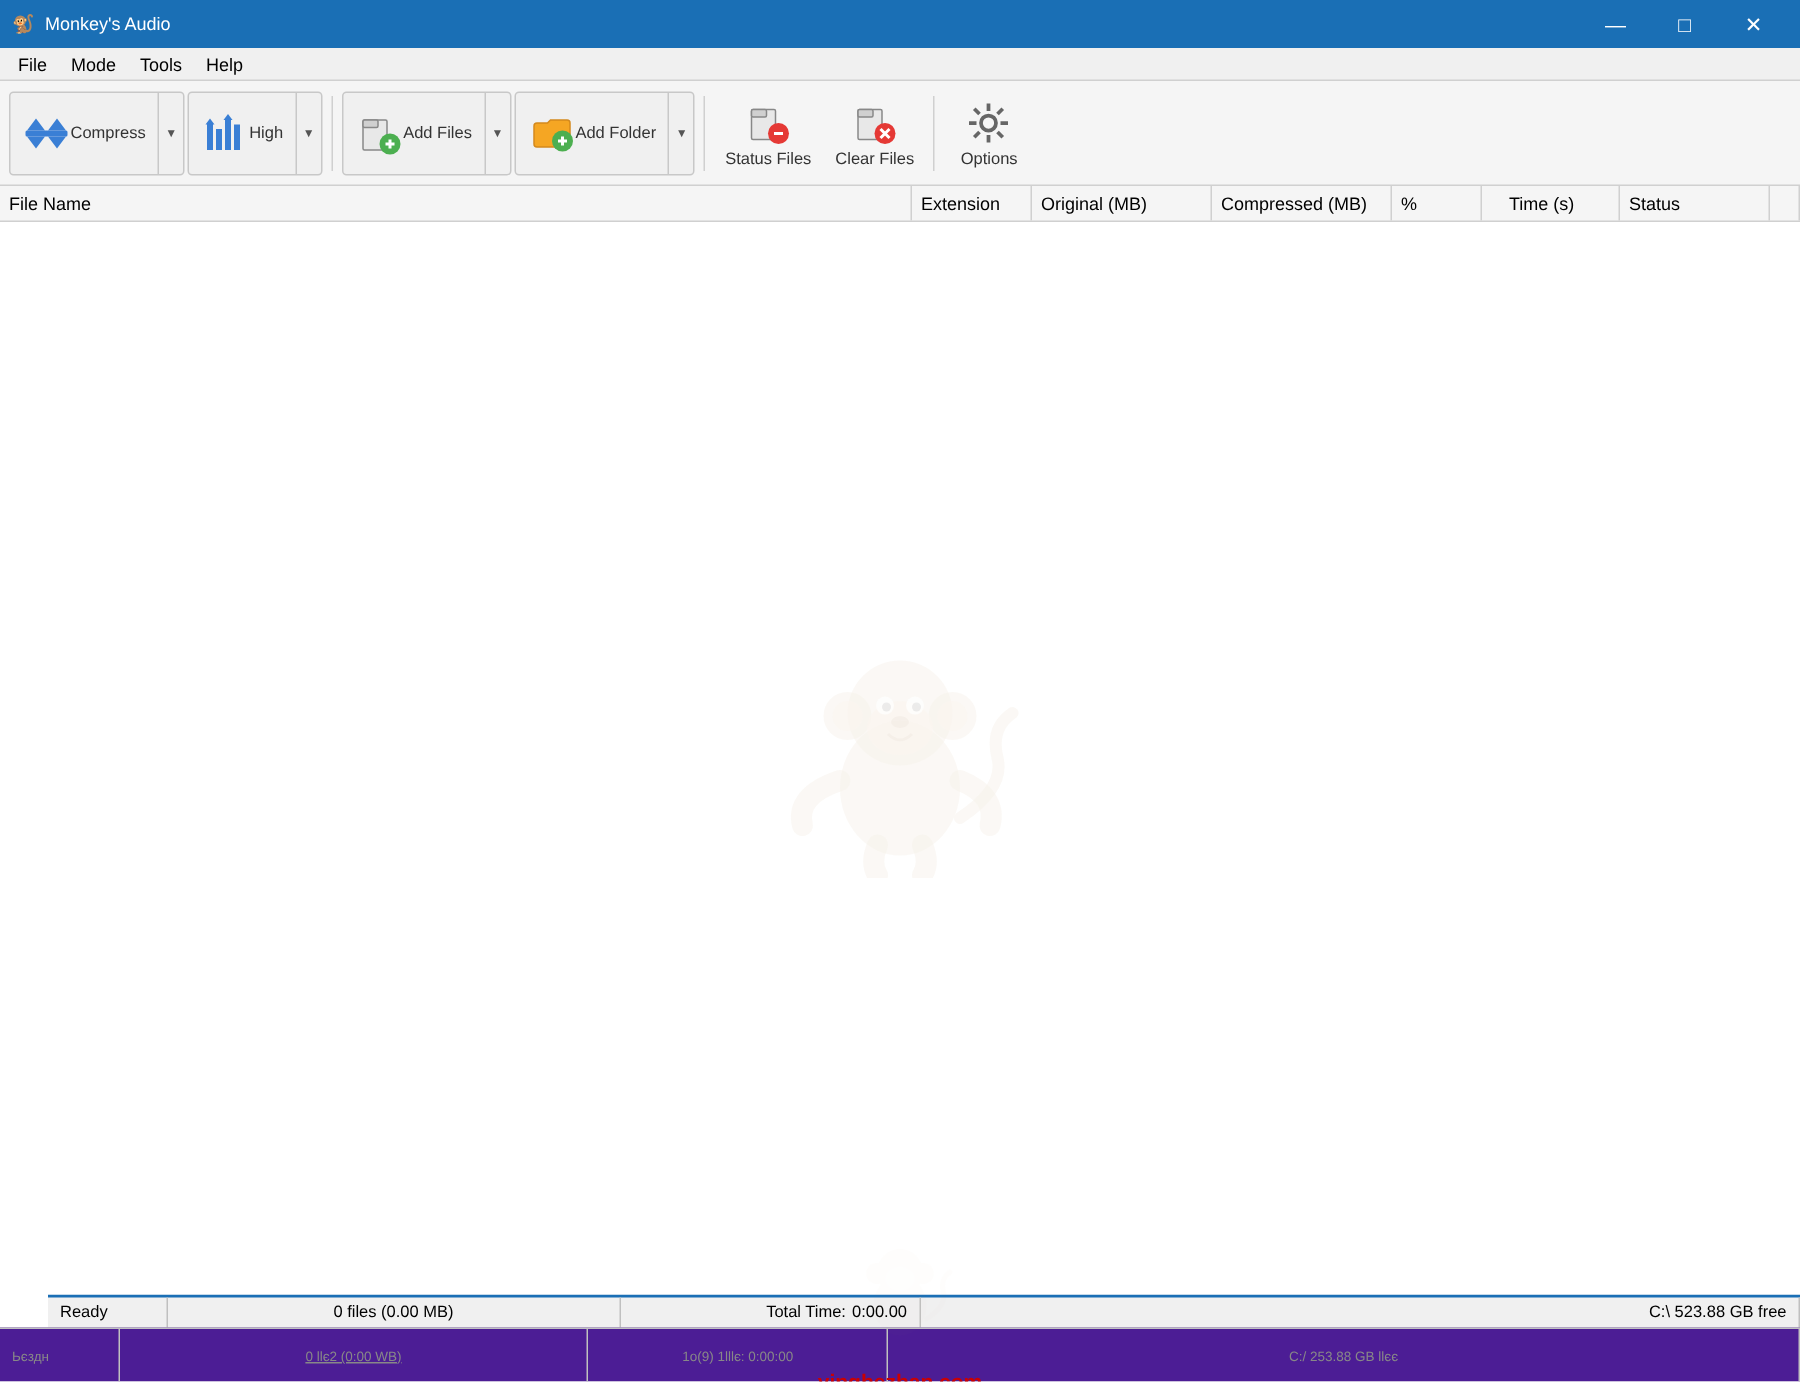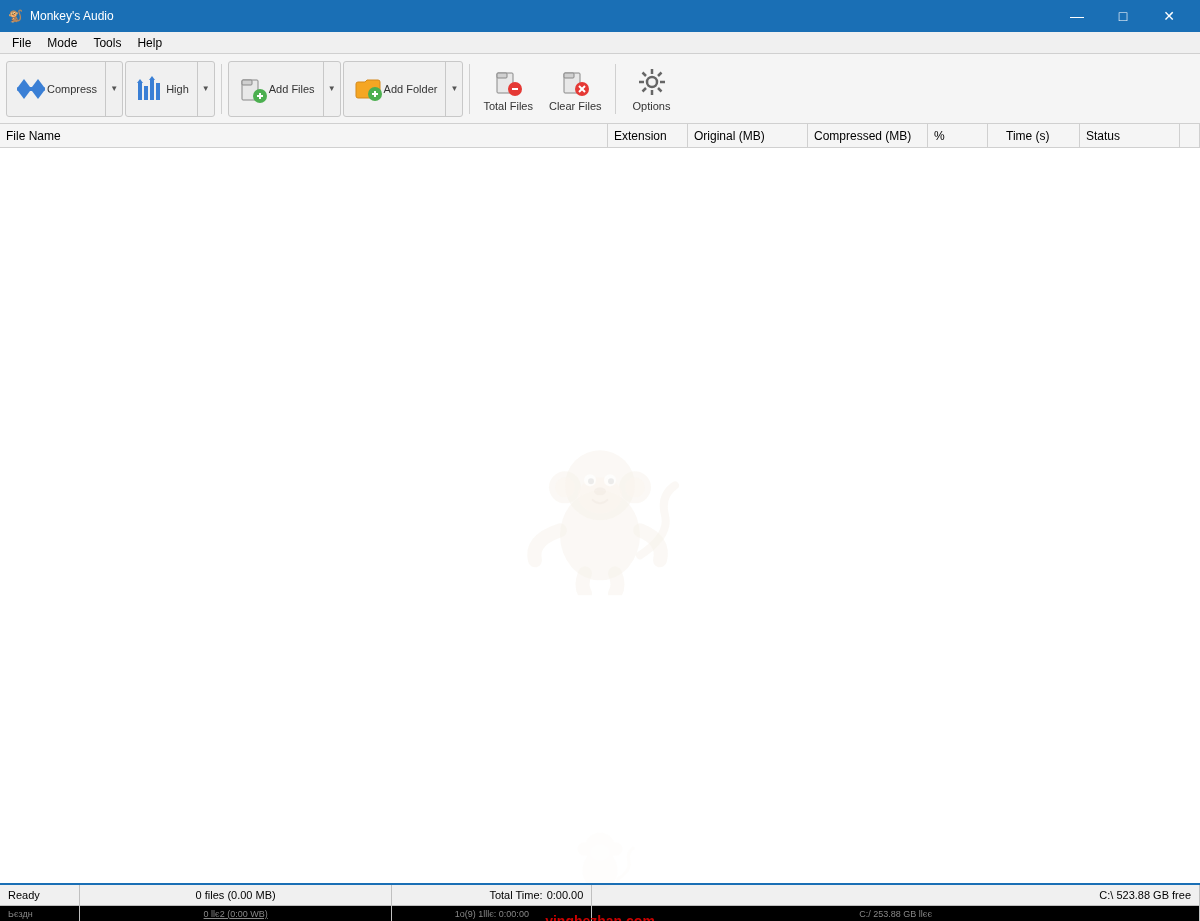"Total Files" span.btn-label { text: Total -> Status }
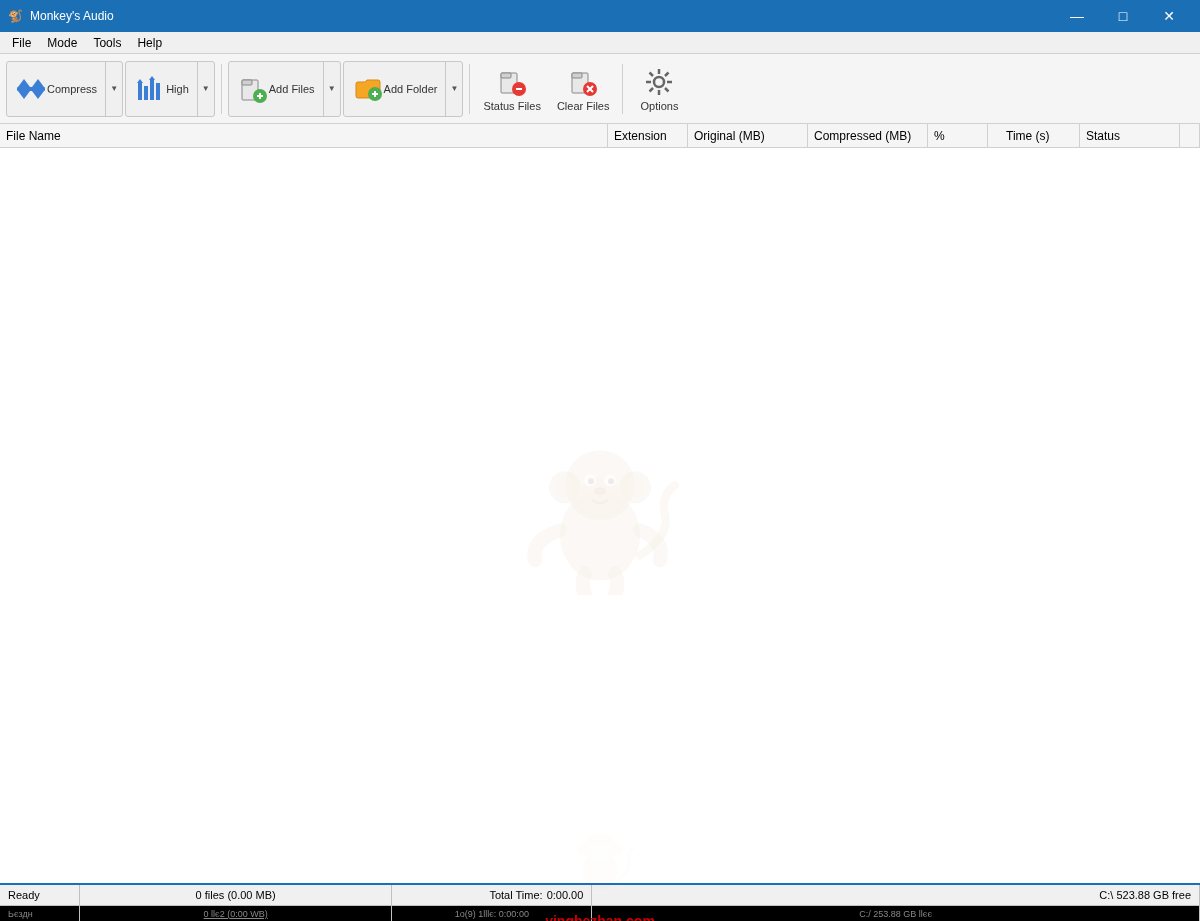"Ready" #status-bar { margin-left: none -> 32px }
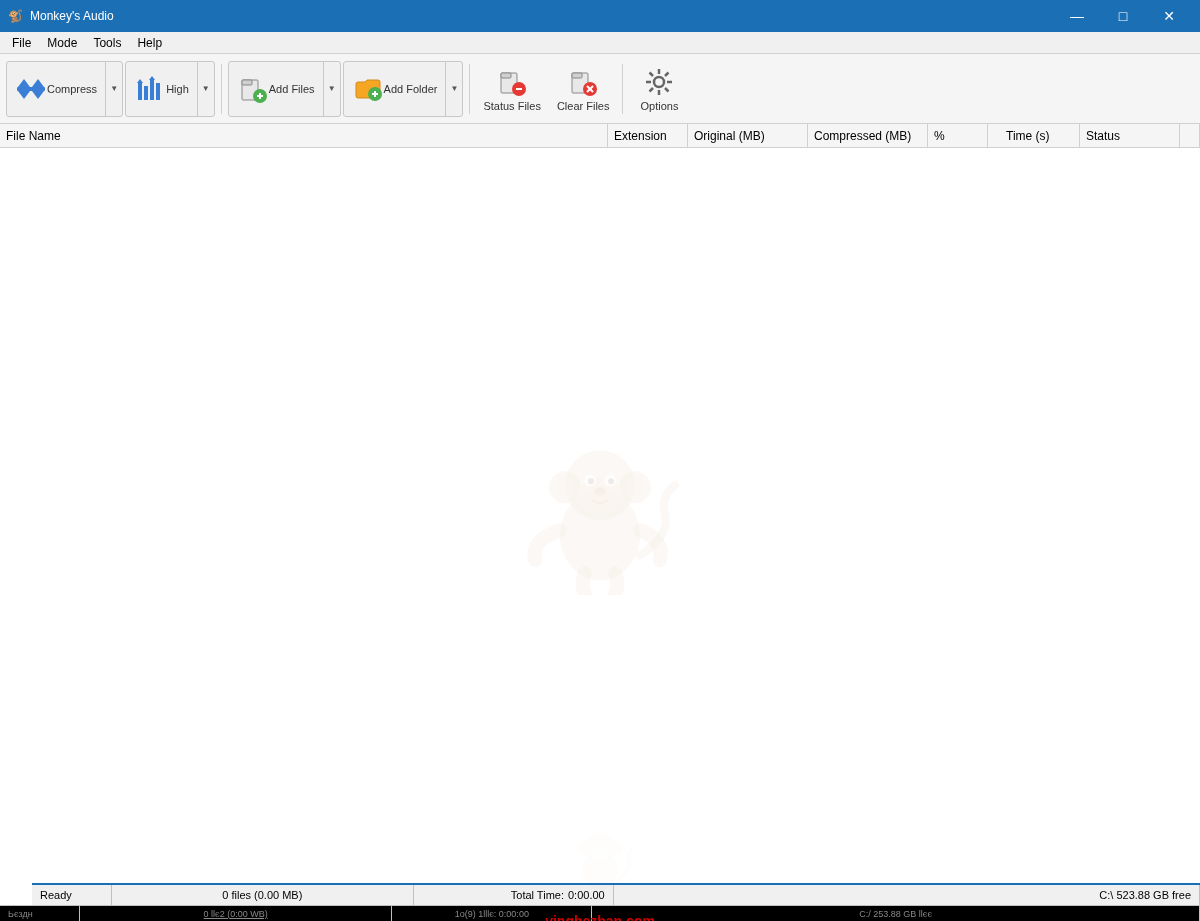"Ьєздн" #status-bar-2 { background: #000000 -> #4c1d95; height: 16px -> 36px }
